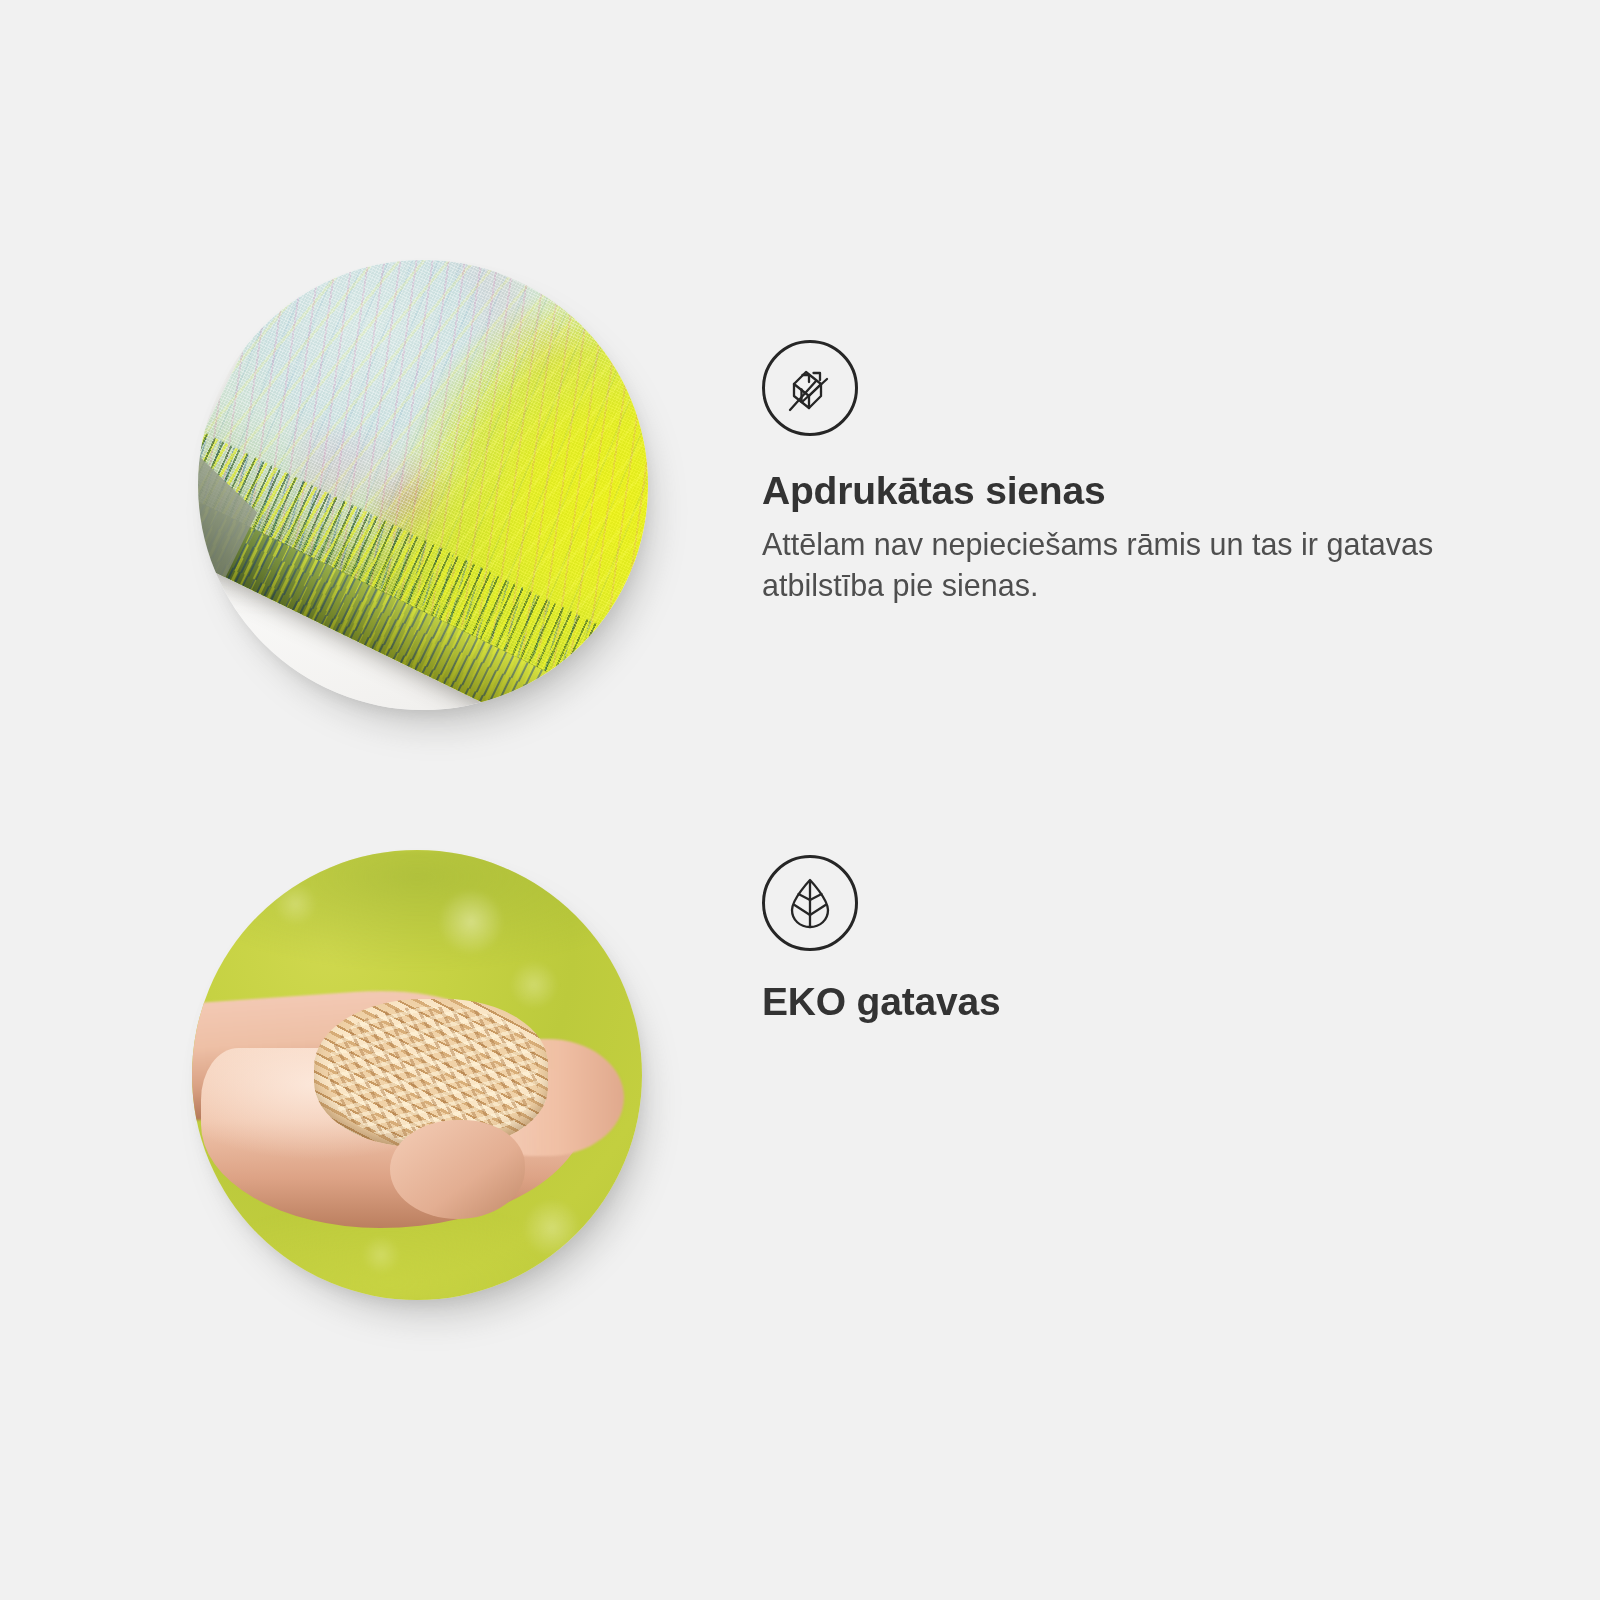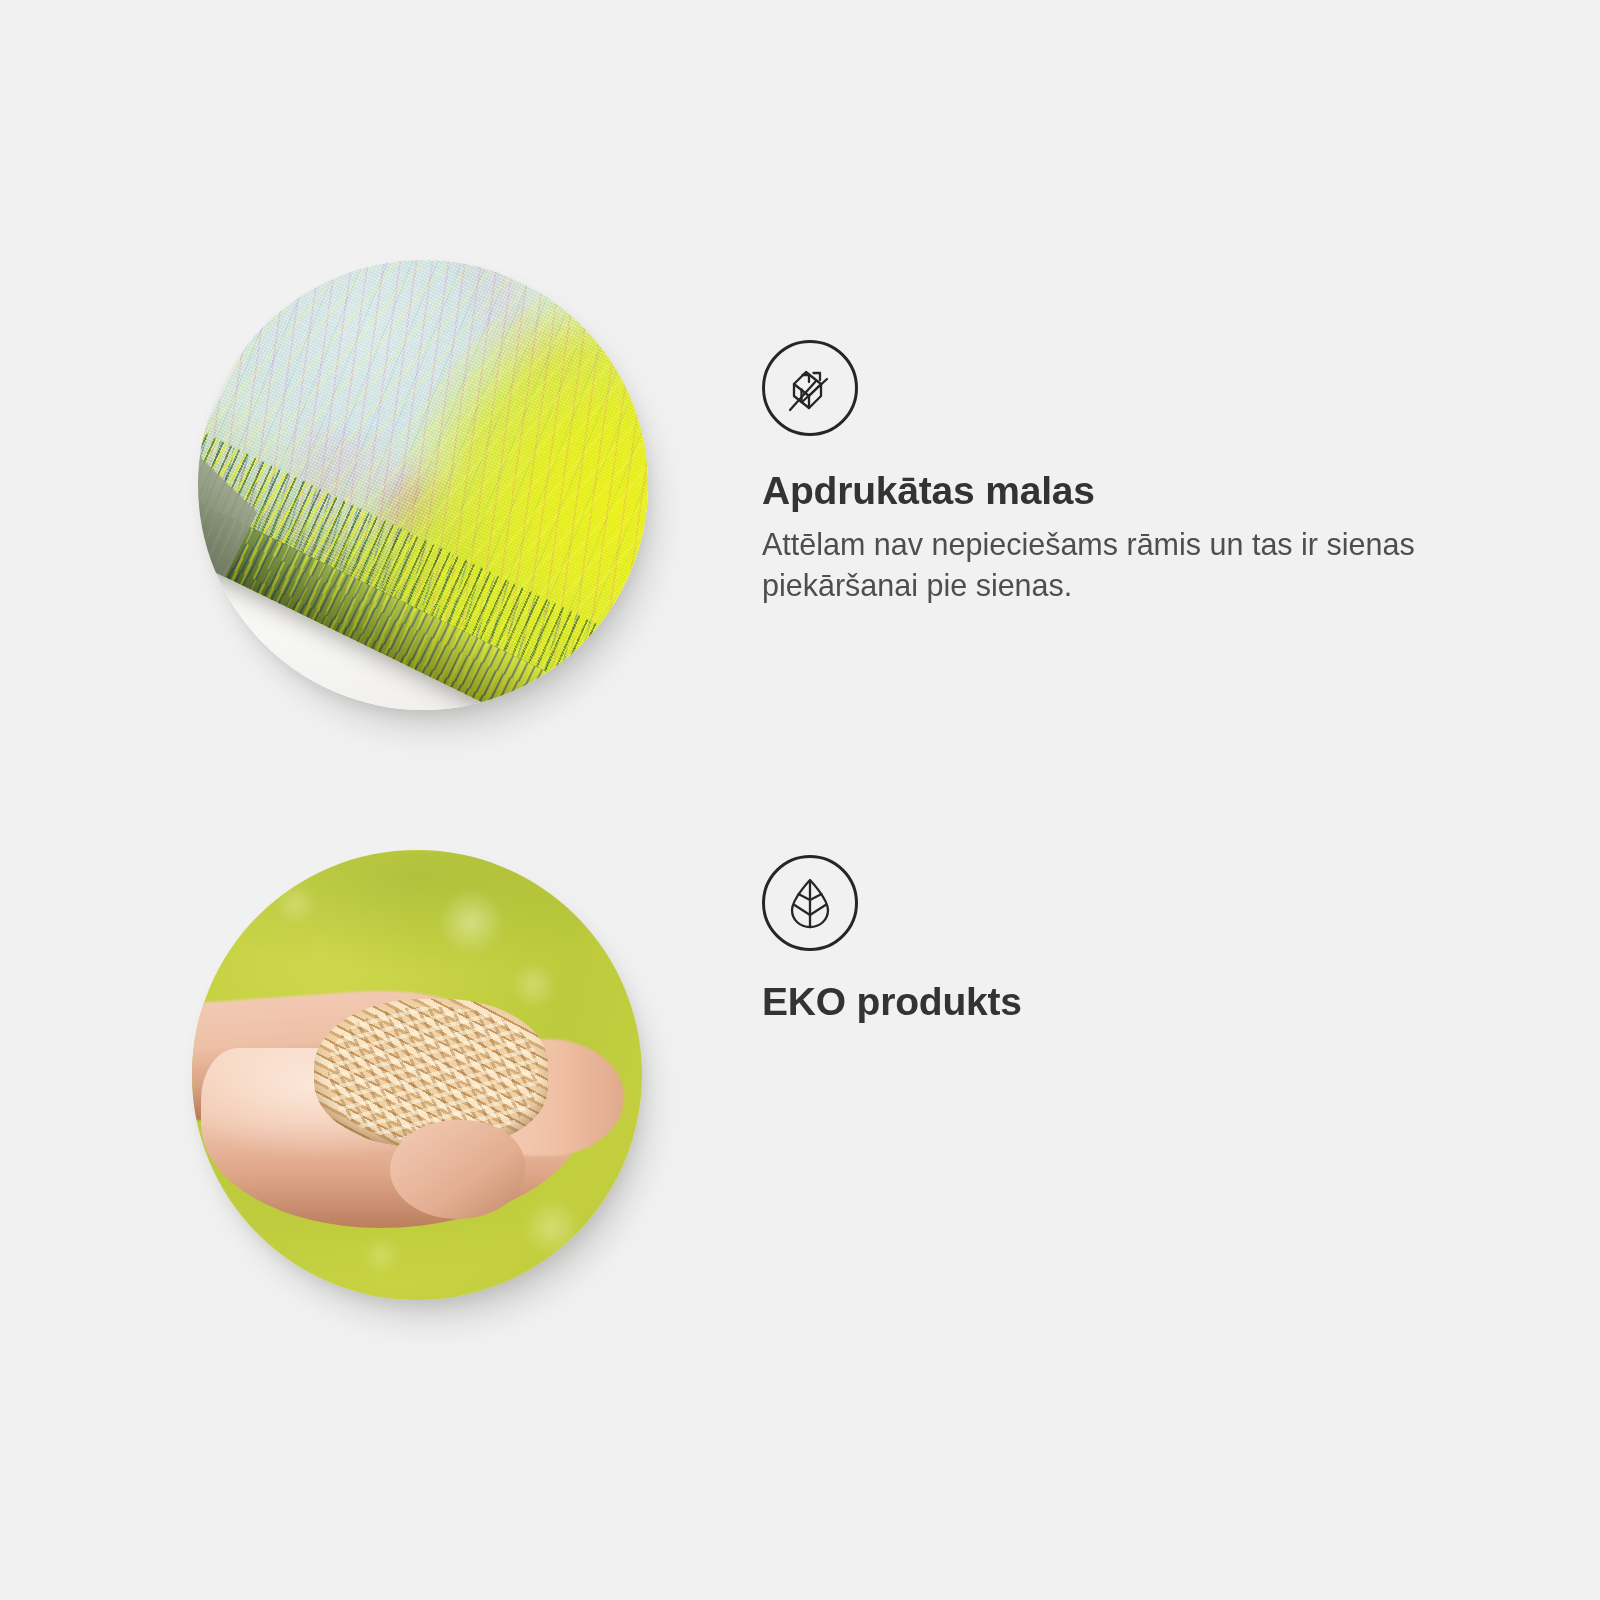"Apdrukātas malas" h2.feature-title { text: malas -> sienas }
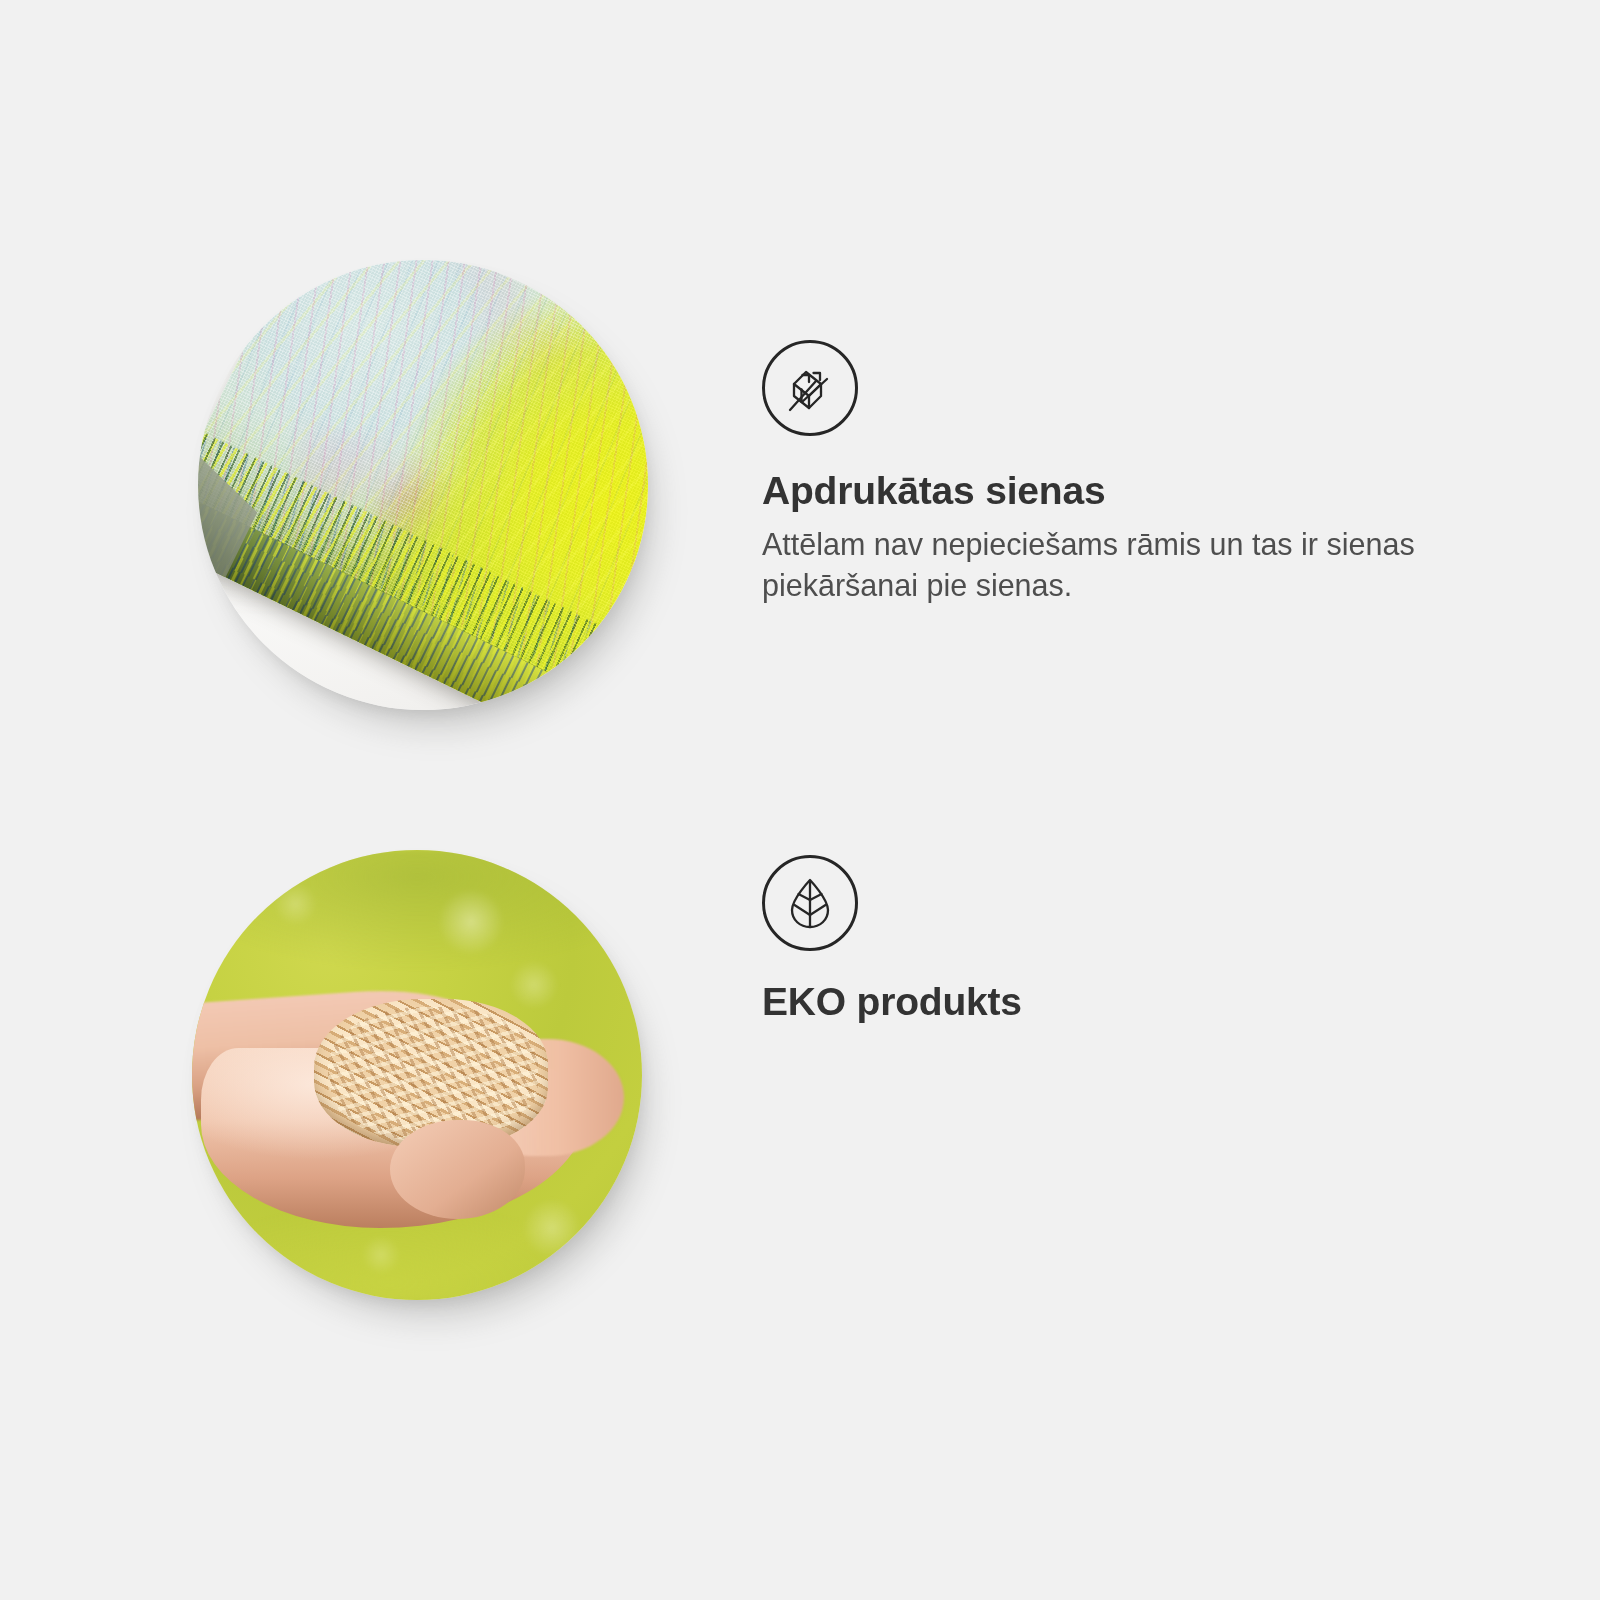"Attēlam nav nepieciešams rāmis un" p.feature-desc { text: sienas piekāršanai -> gatavas atbilstība }
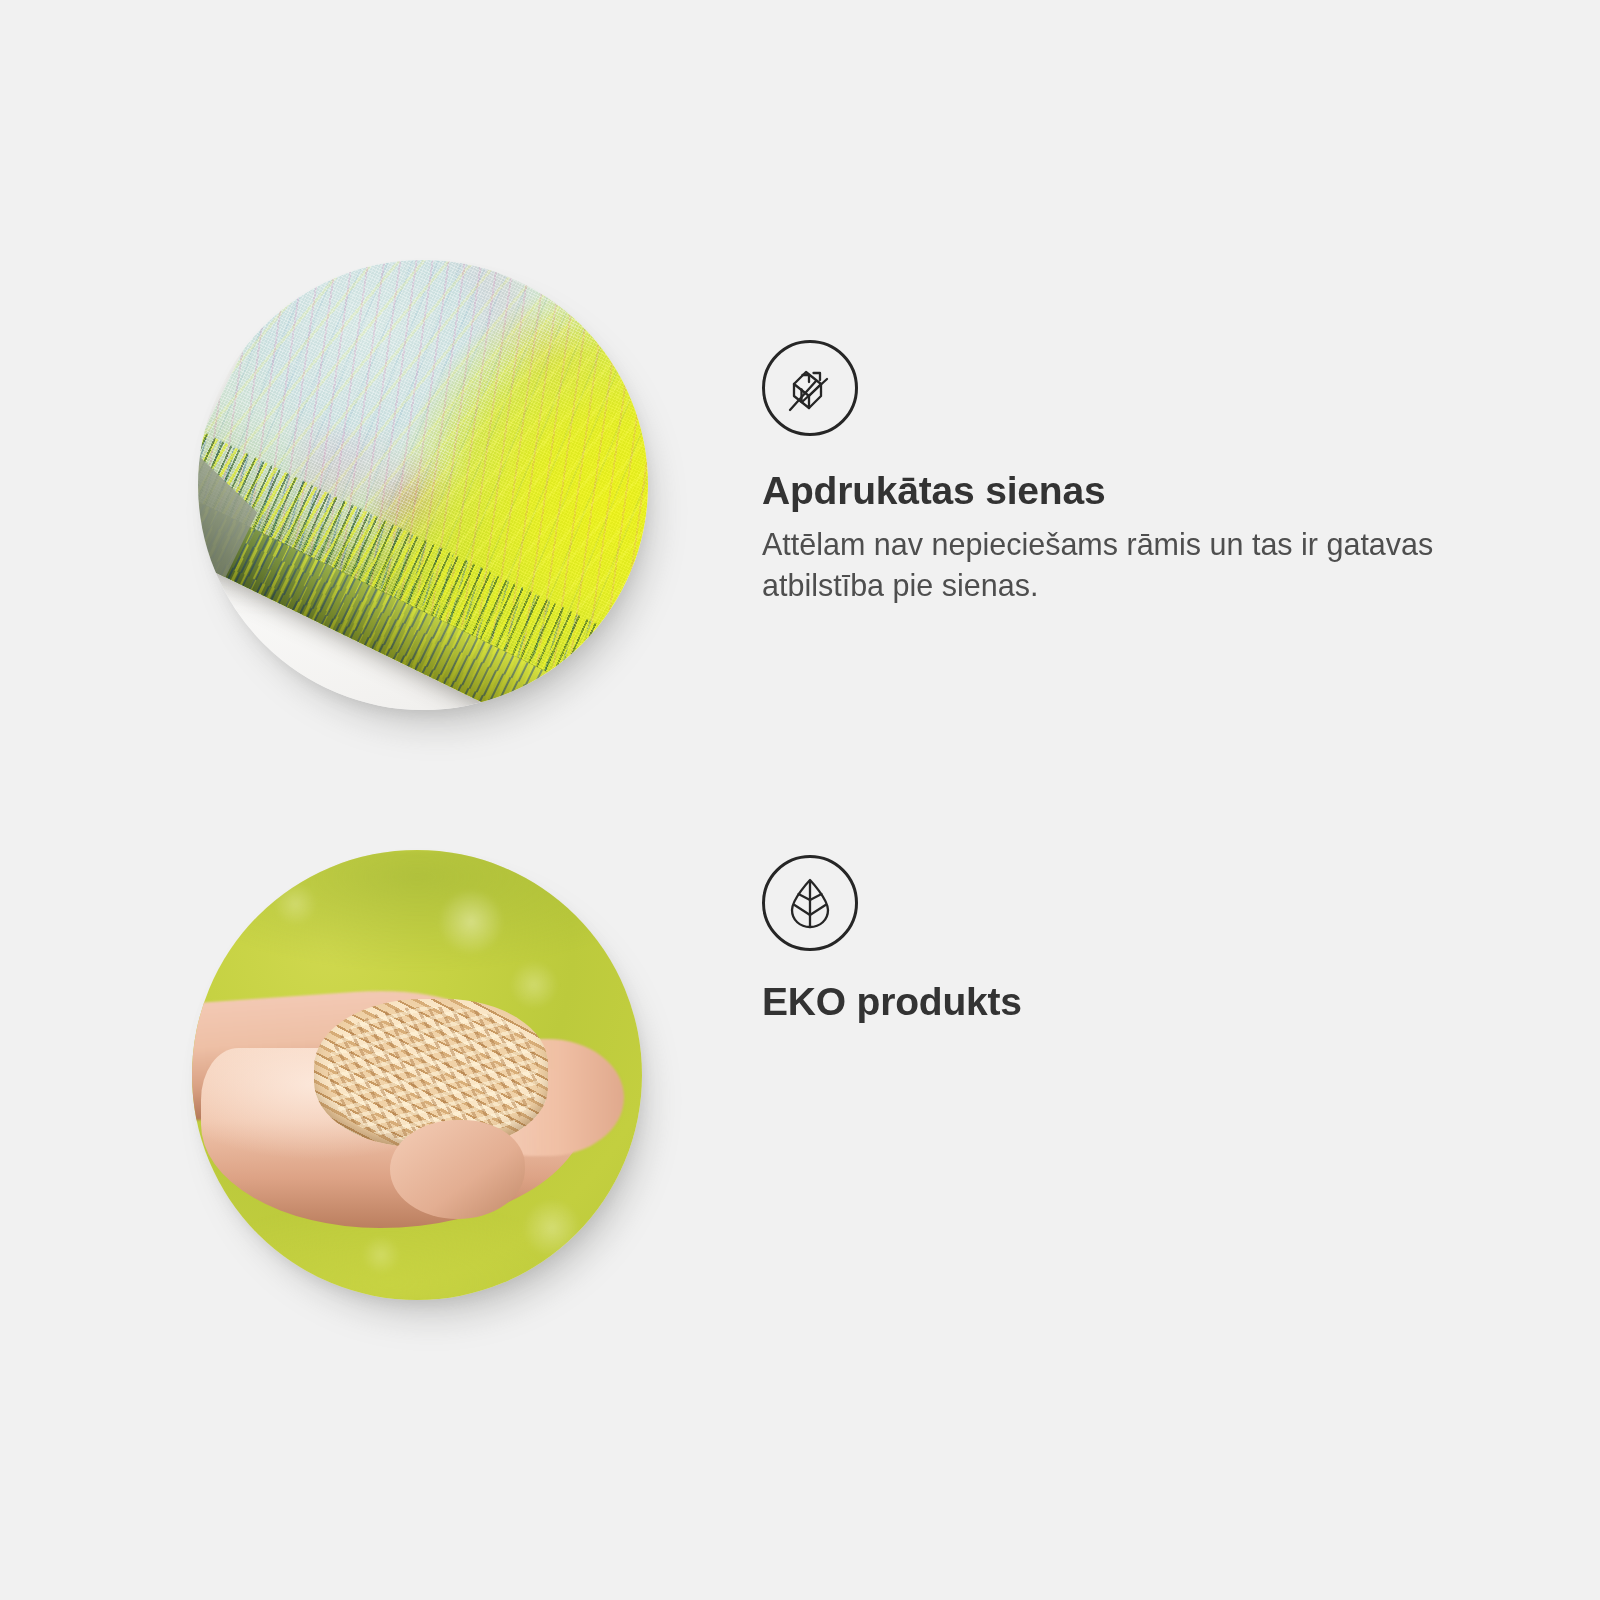"EKO produkts" h2.feature-title { text: produkts -> gatavas }
